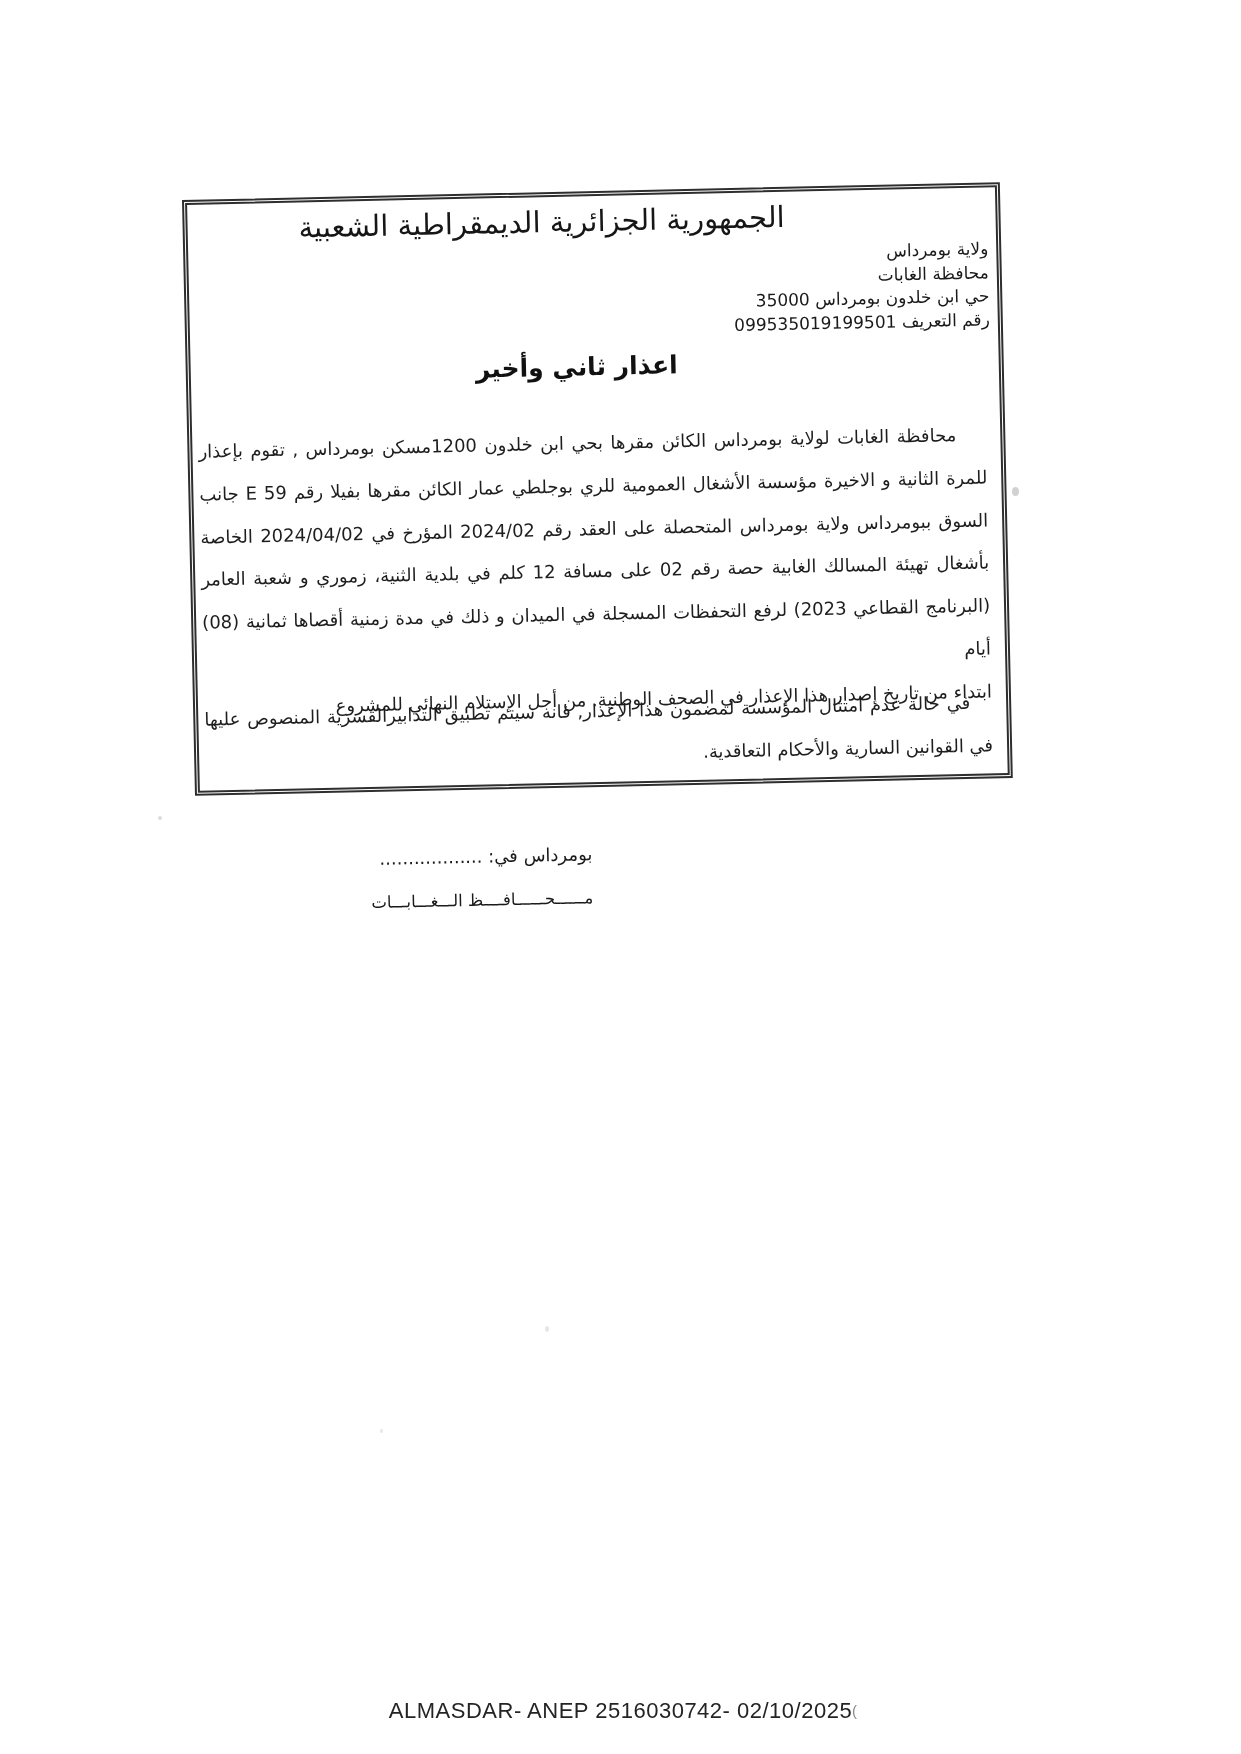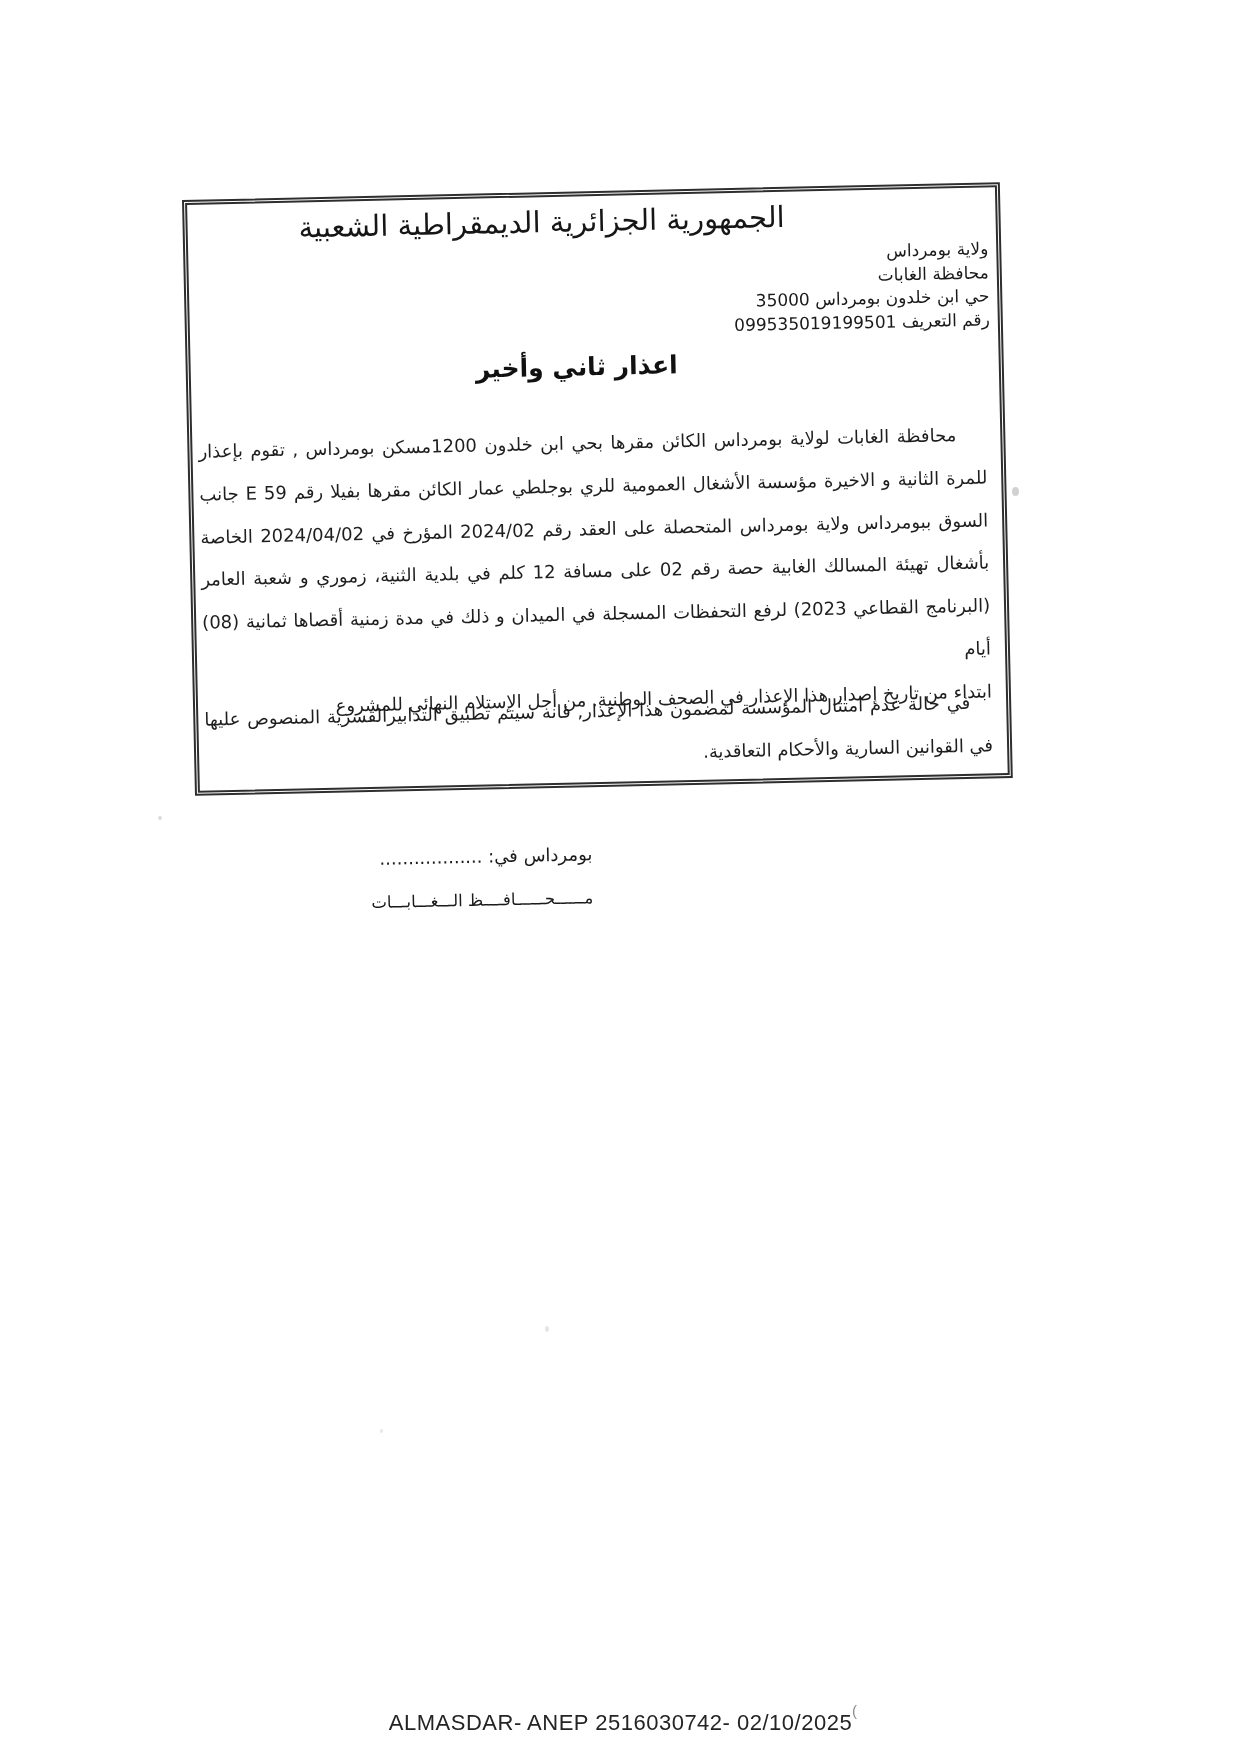"ALMASDAR- ANEP 2516030742- 02/10/2025" .footer-line { margin-top: 12px -> none }
